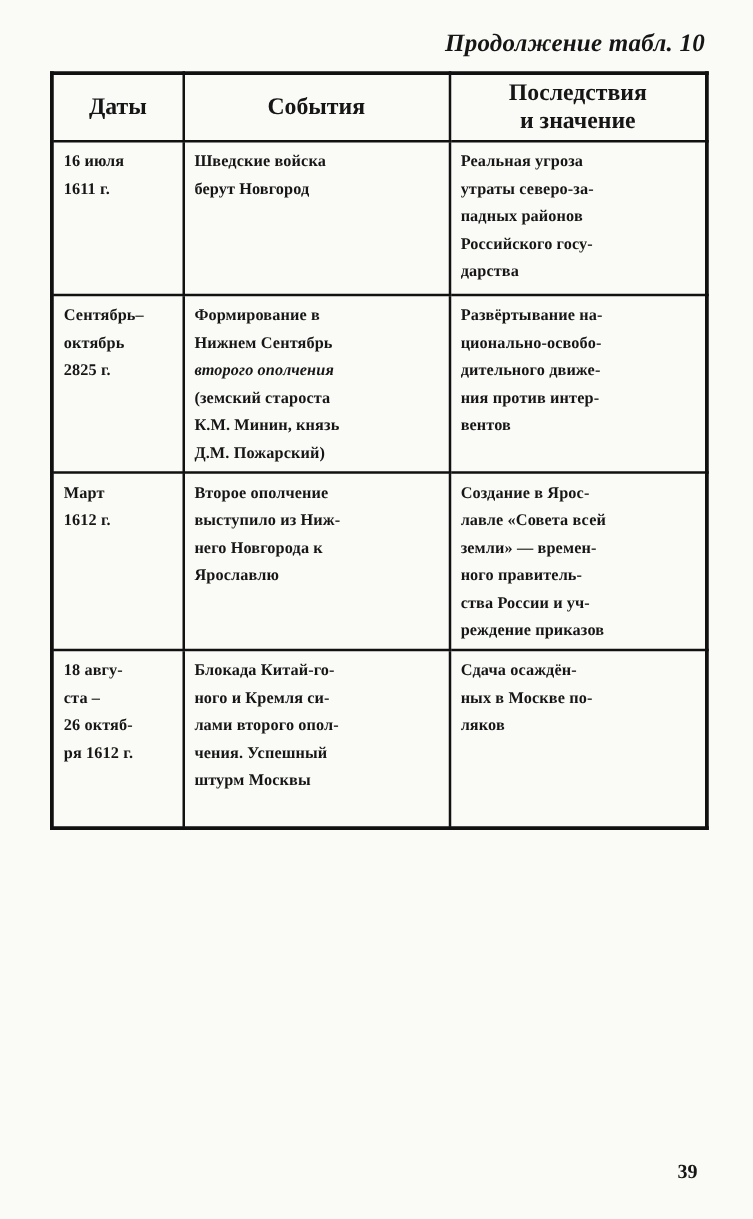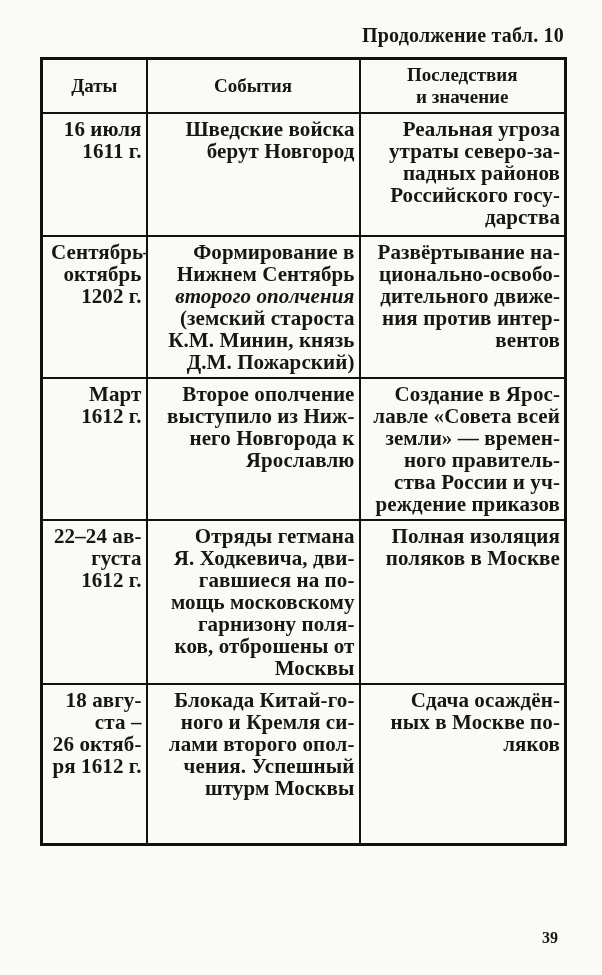"Продолжение табл. 10" .page-header { font-style: none -> italic }
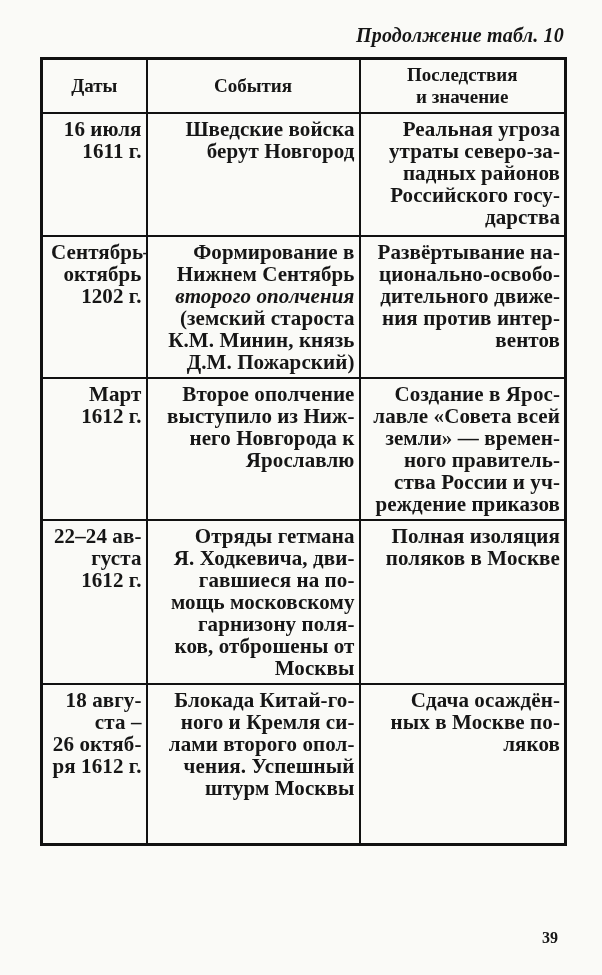"16 июля" td.cell { font-size: 21px -> 13px; text-align: right -> left }
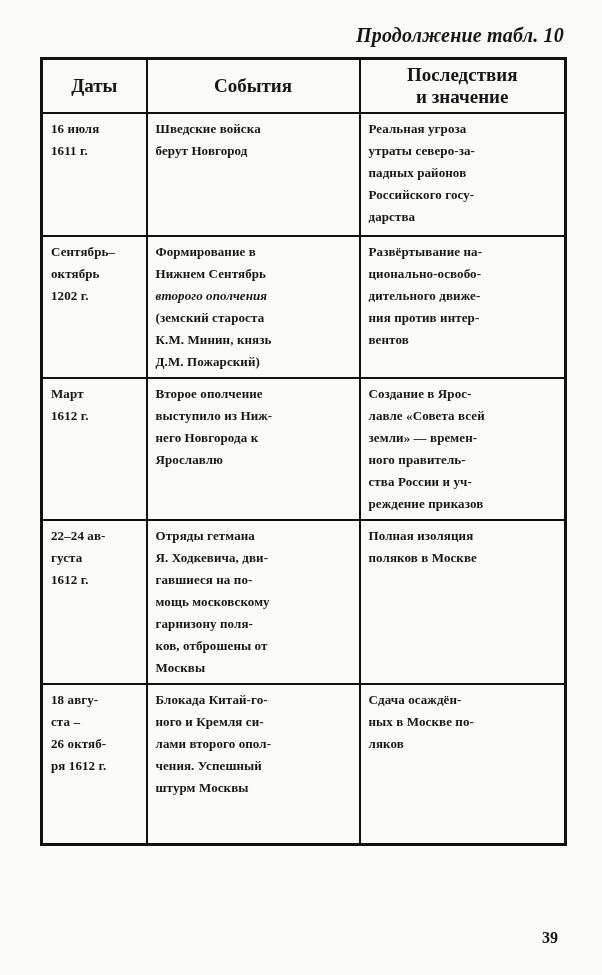"Сентябрь–" td.cell { text: 1202 -> 2825 }
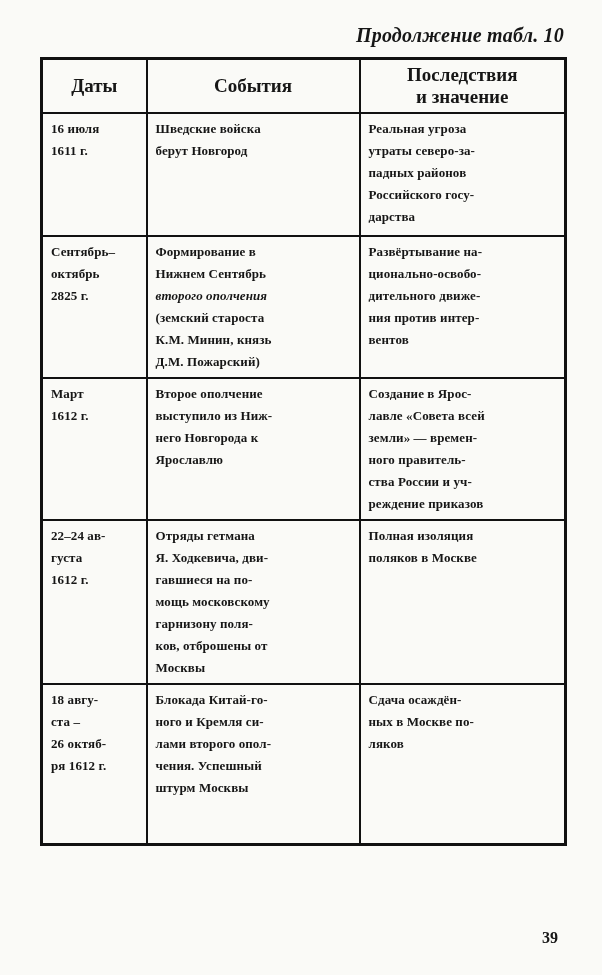"22–24 ав-" tr { html: <tr> <td>22–24 ав- густа 1612 г.</td> <td><span>Отряды гетмана Я. Ходкевича, дви- гавшиеся на по- мощь московскому гарнизону поля- ков, отброшены от Москвы</span></td> <td>Полная изоляция поляков в Москве</td> </tr> -> none }
